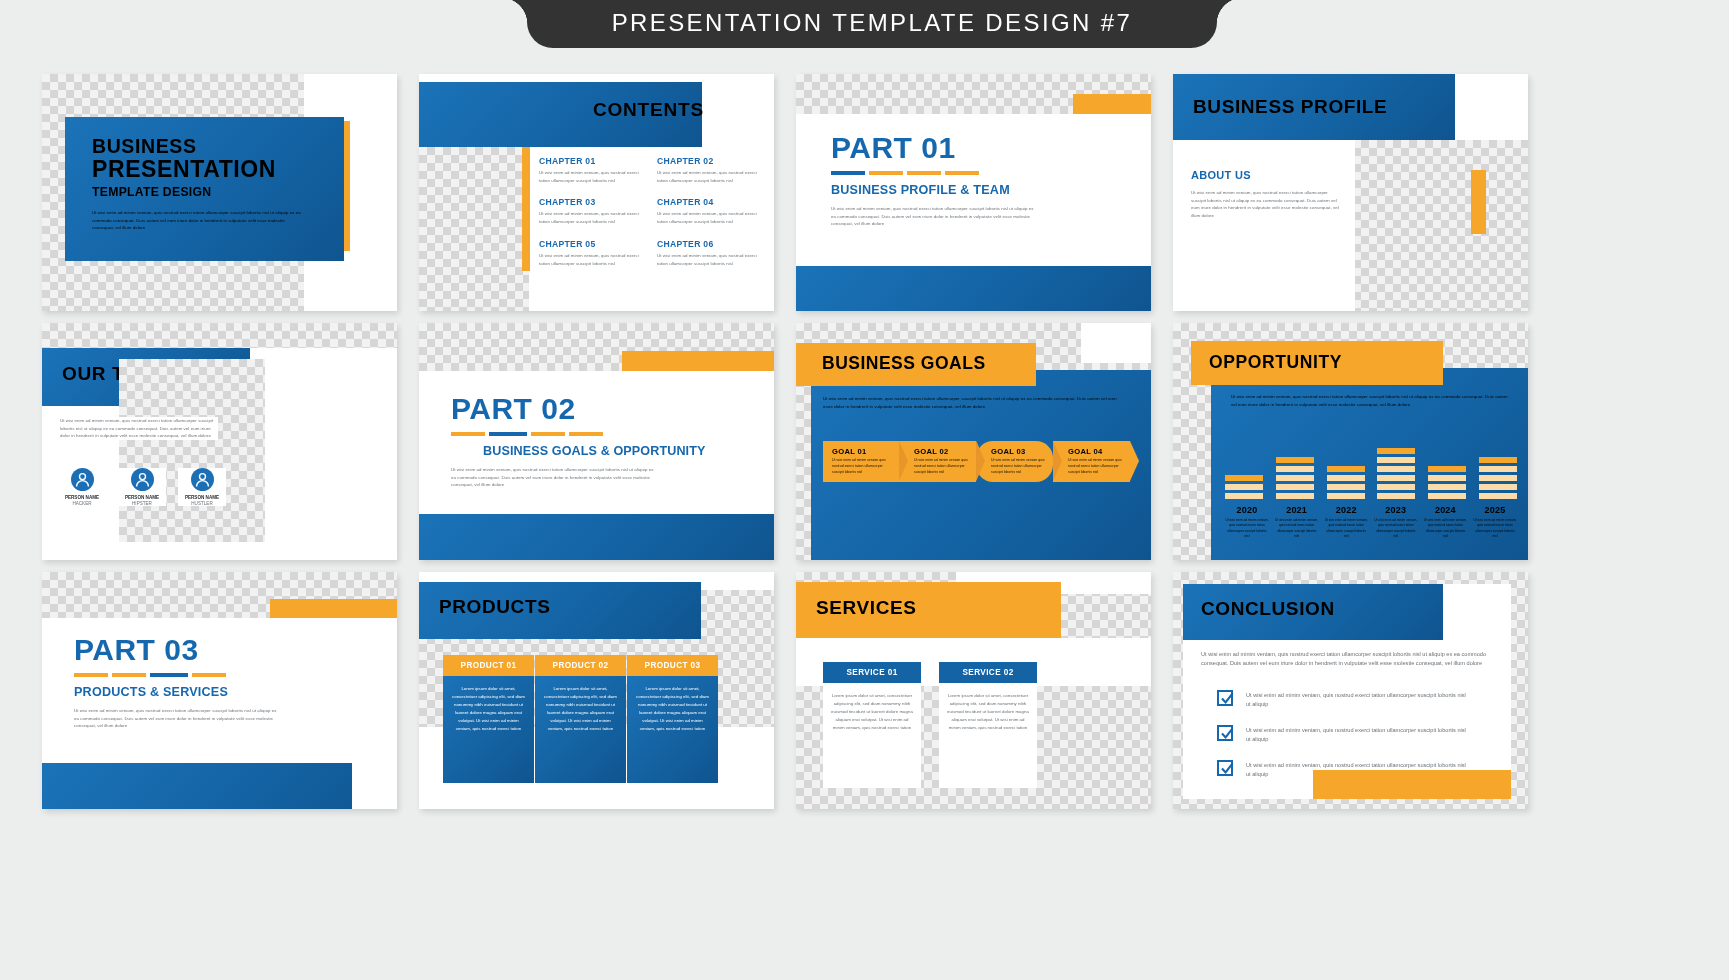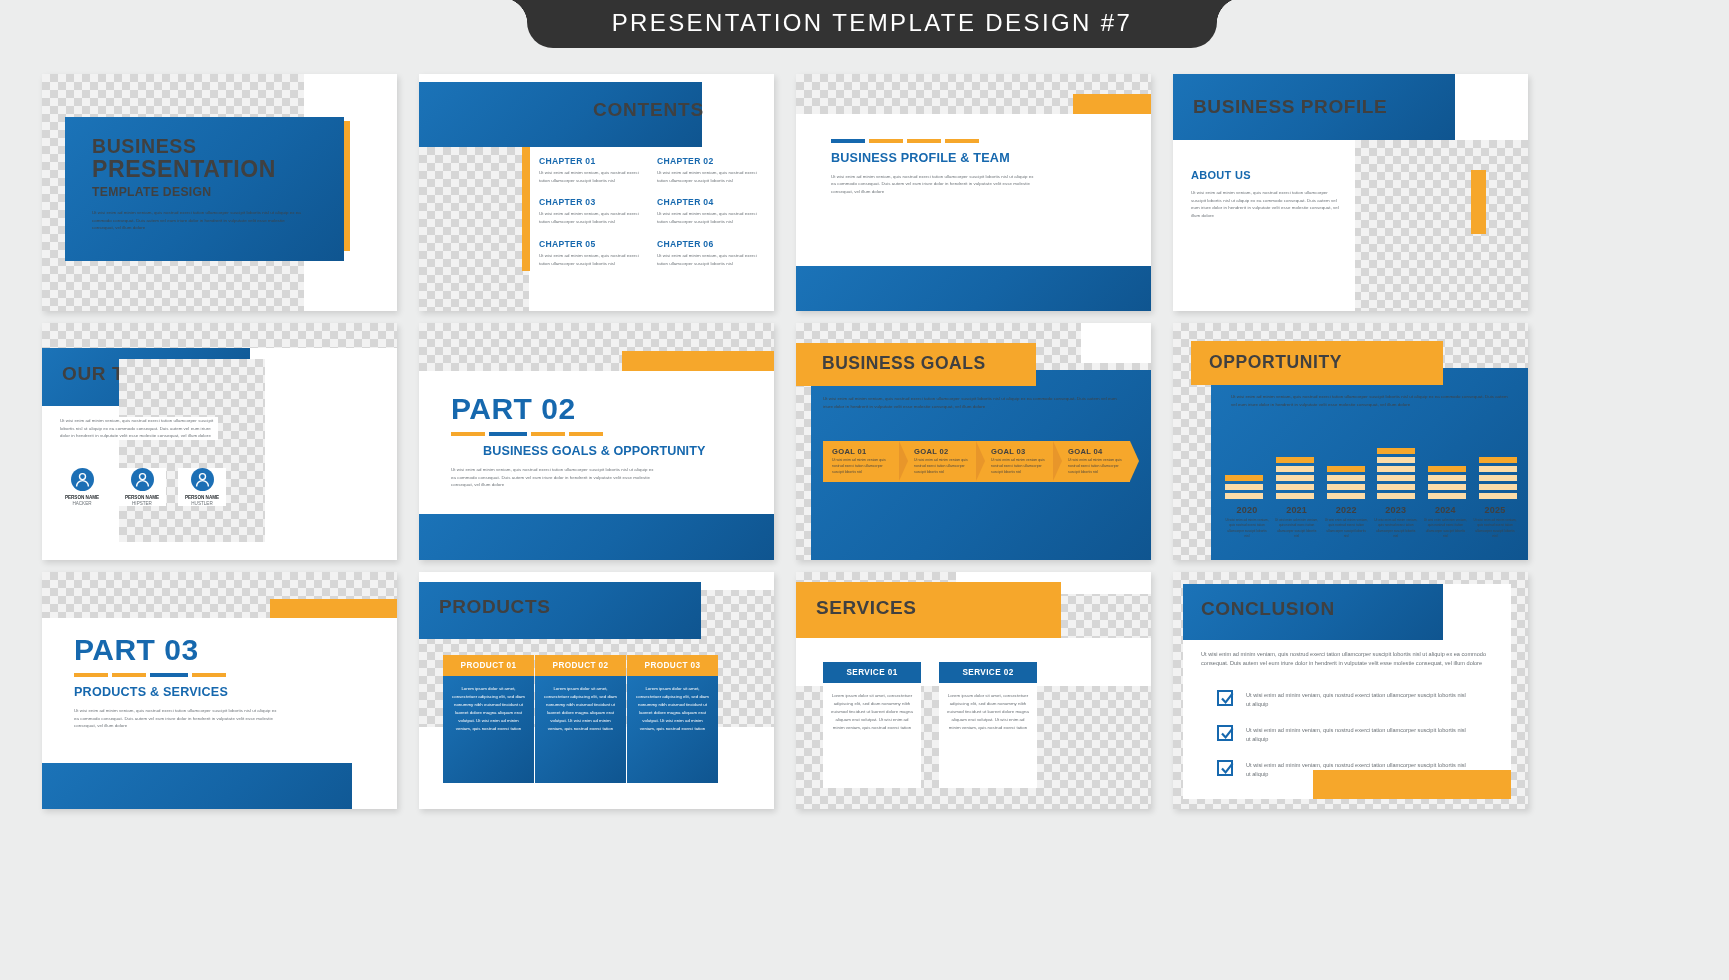"CONTENTS" .t-white { color: #404040 -> #000000 }
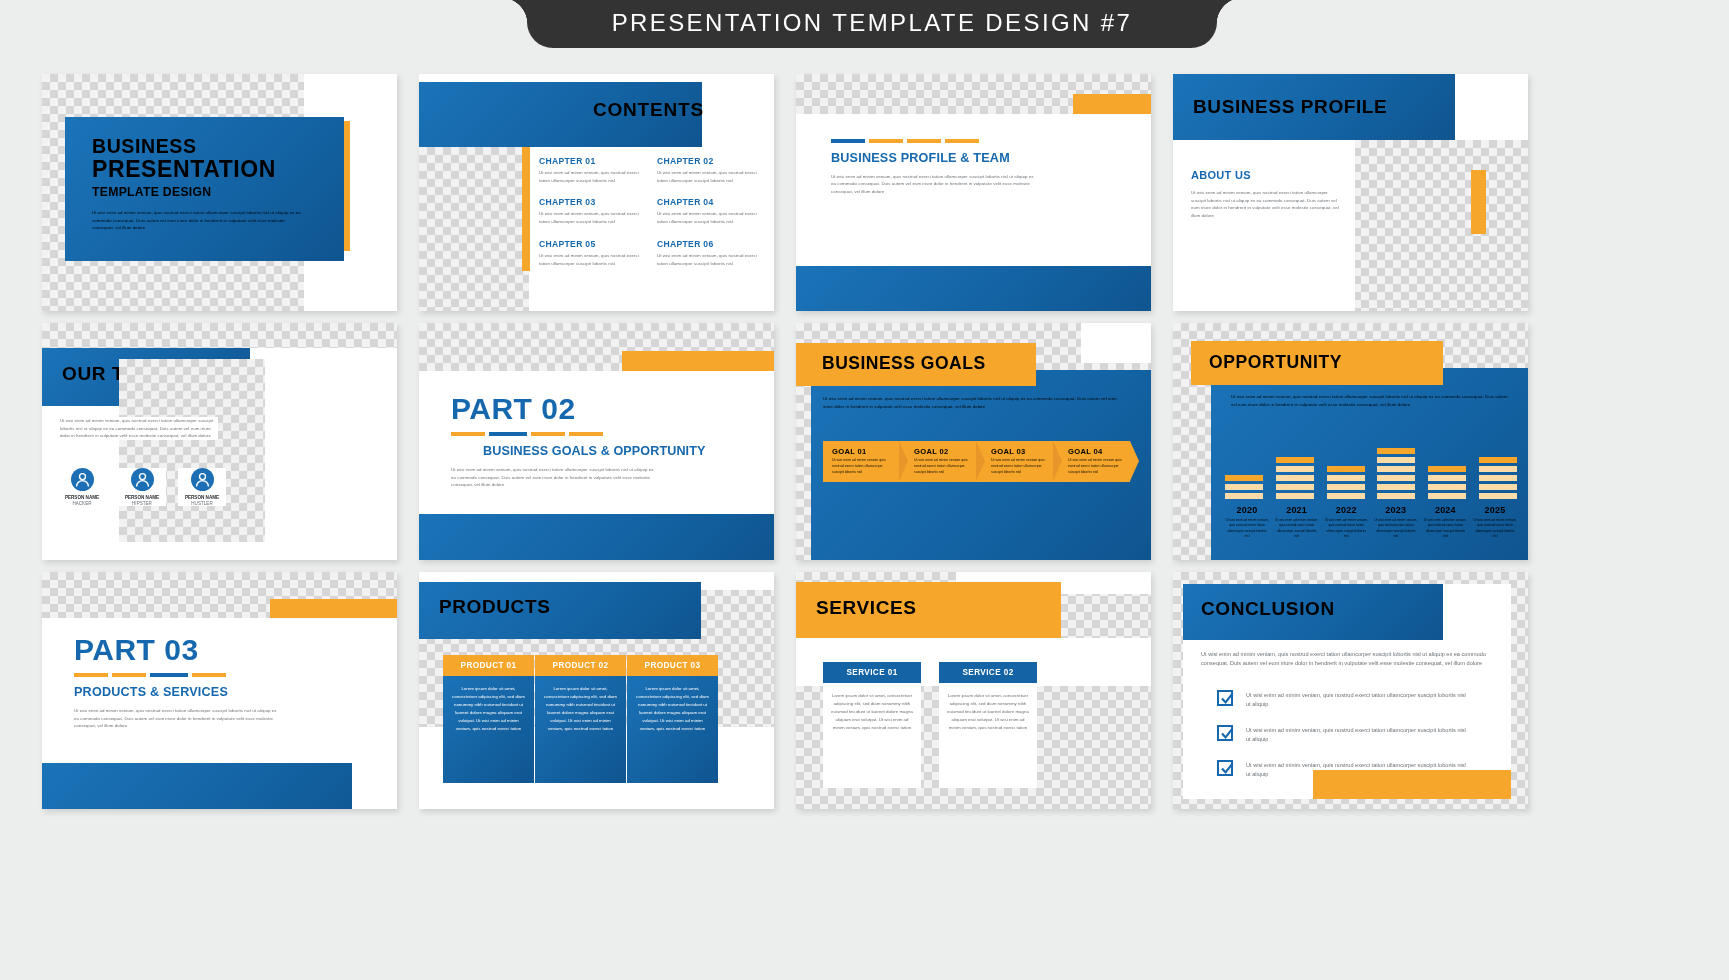"PART 01" div.h1 { html: none -> <div>PART 01</div> }
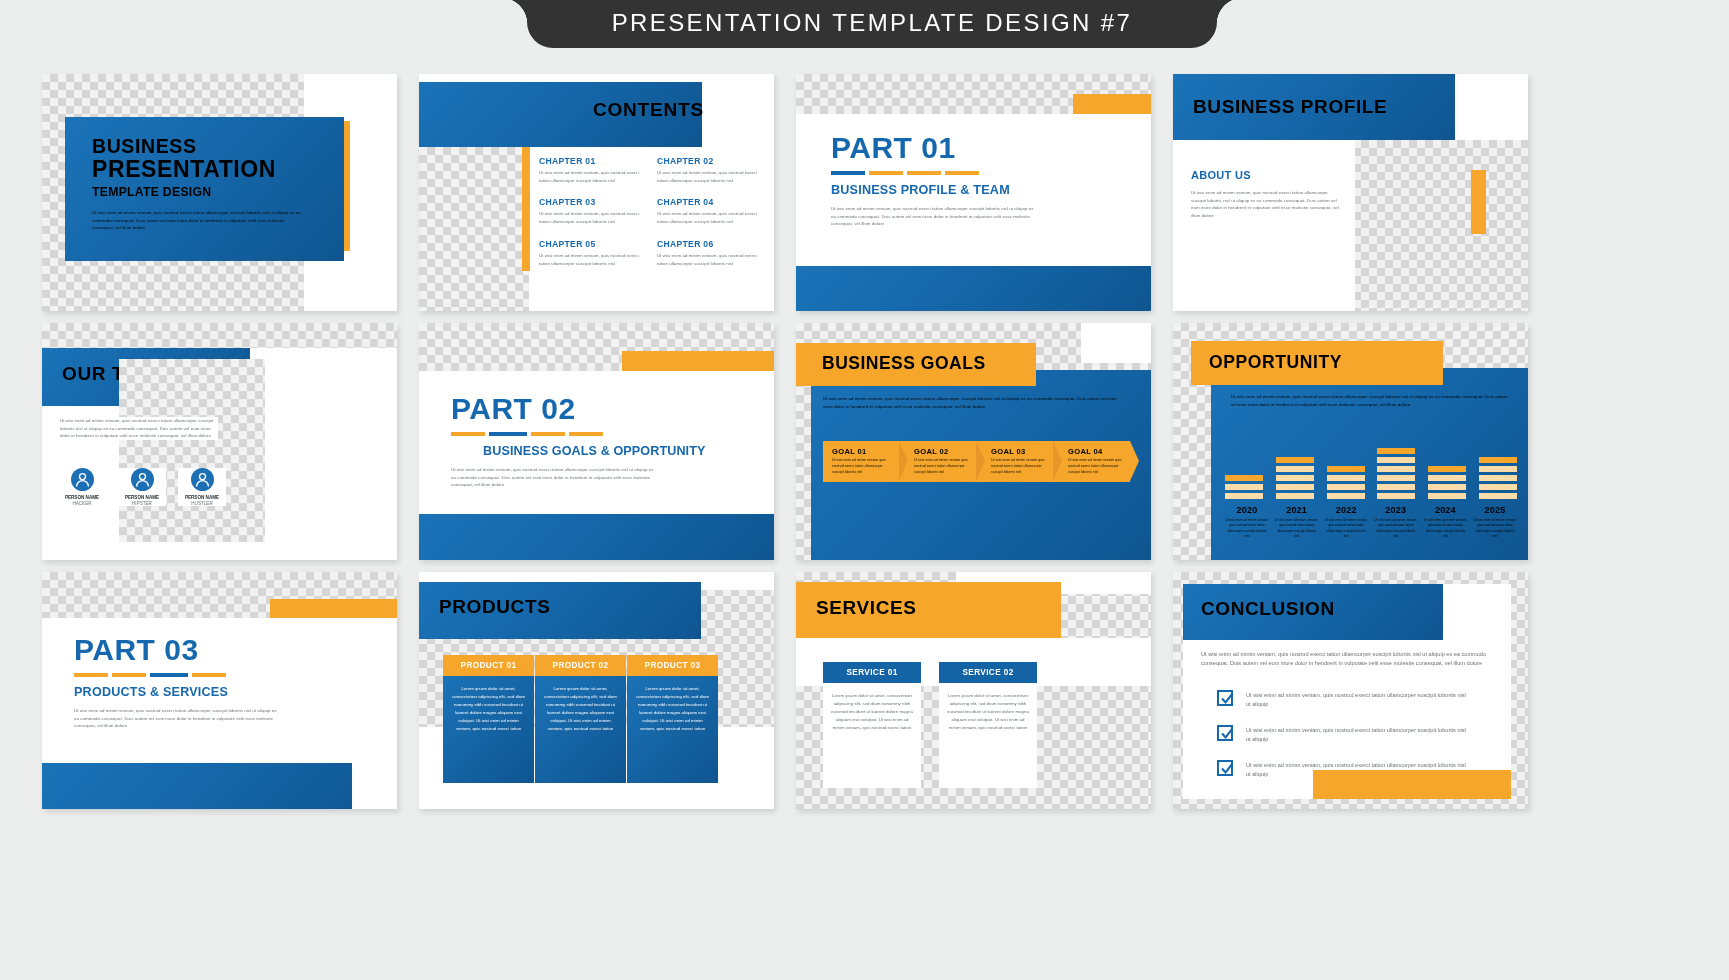"GOAL 03" div.chev { border-radius: none -> 17px }
